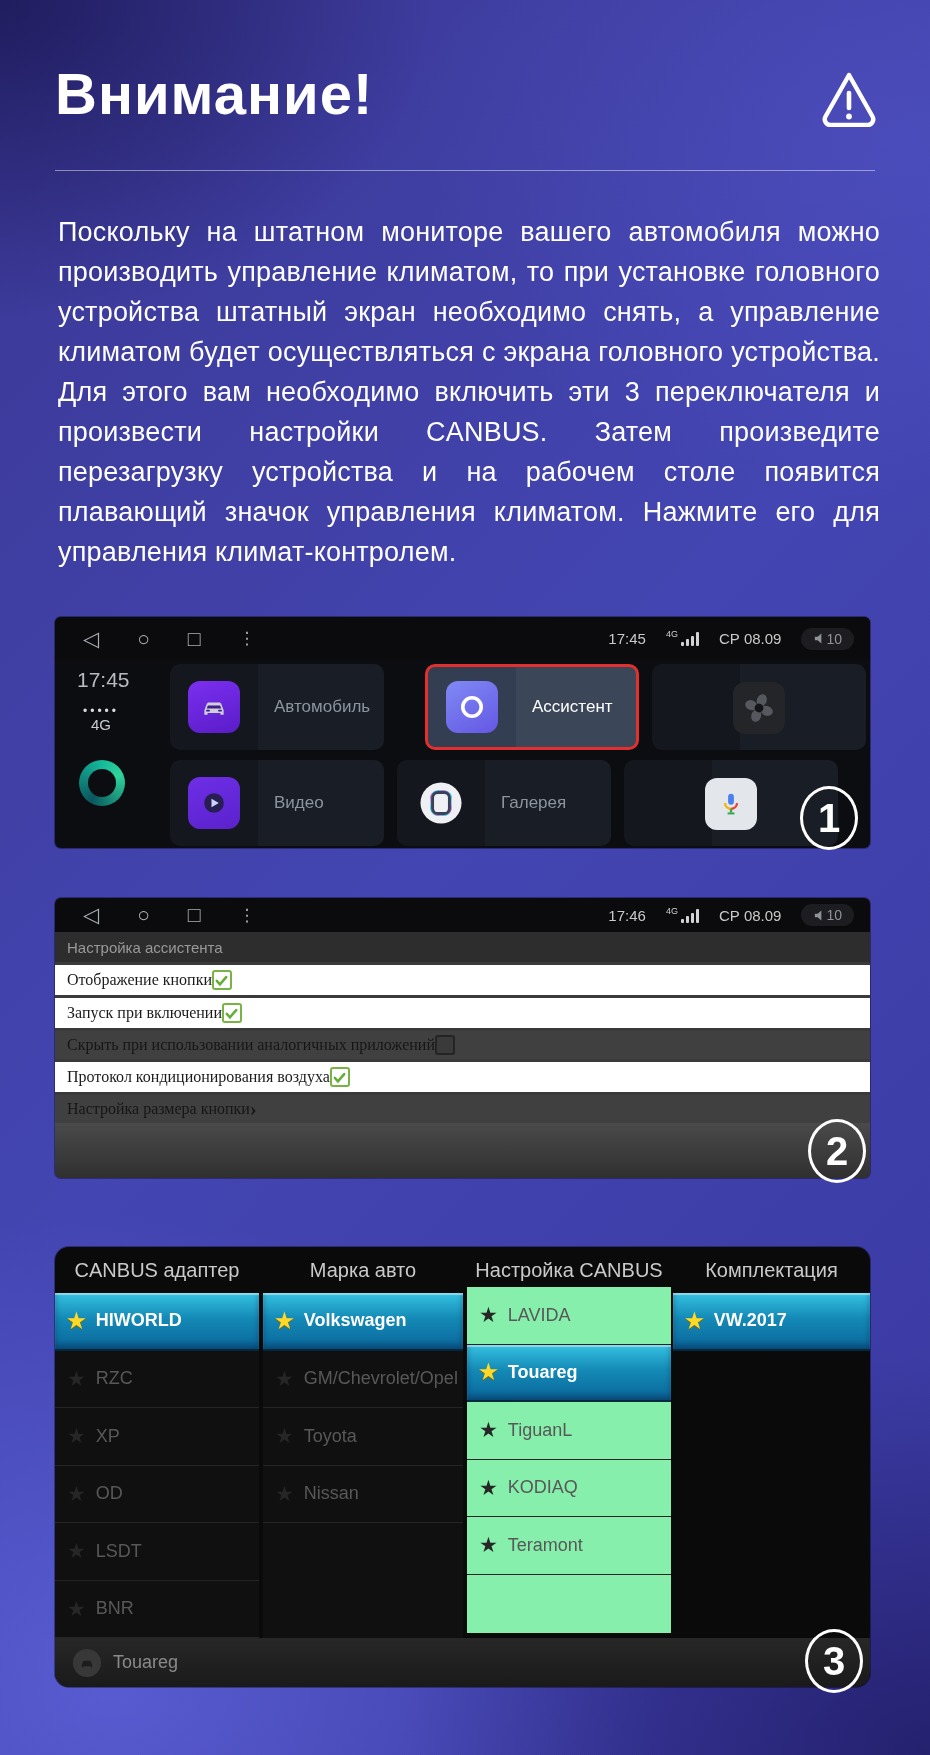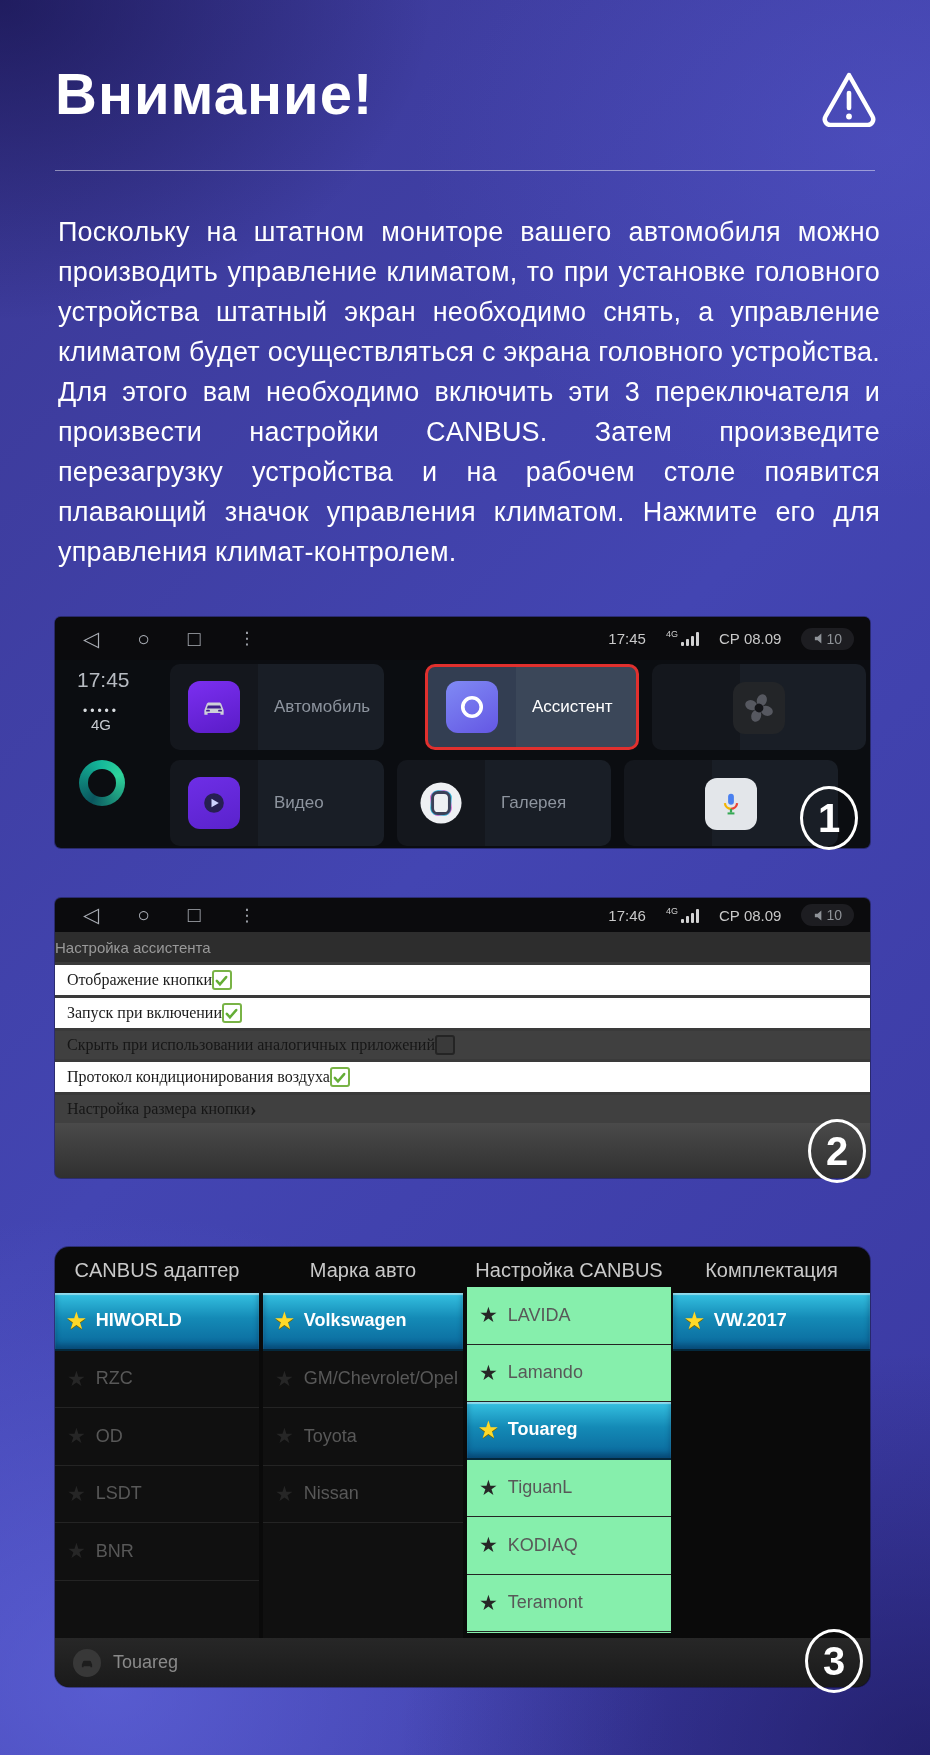"Настройка ассистента" .s2-header { padding-left: none -> 12px }
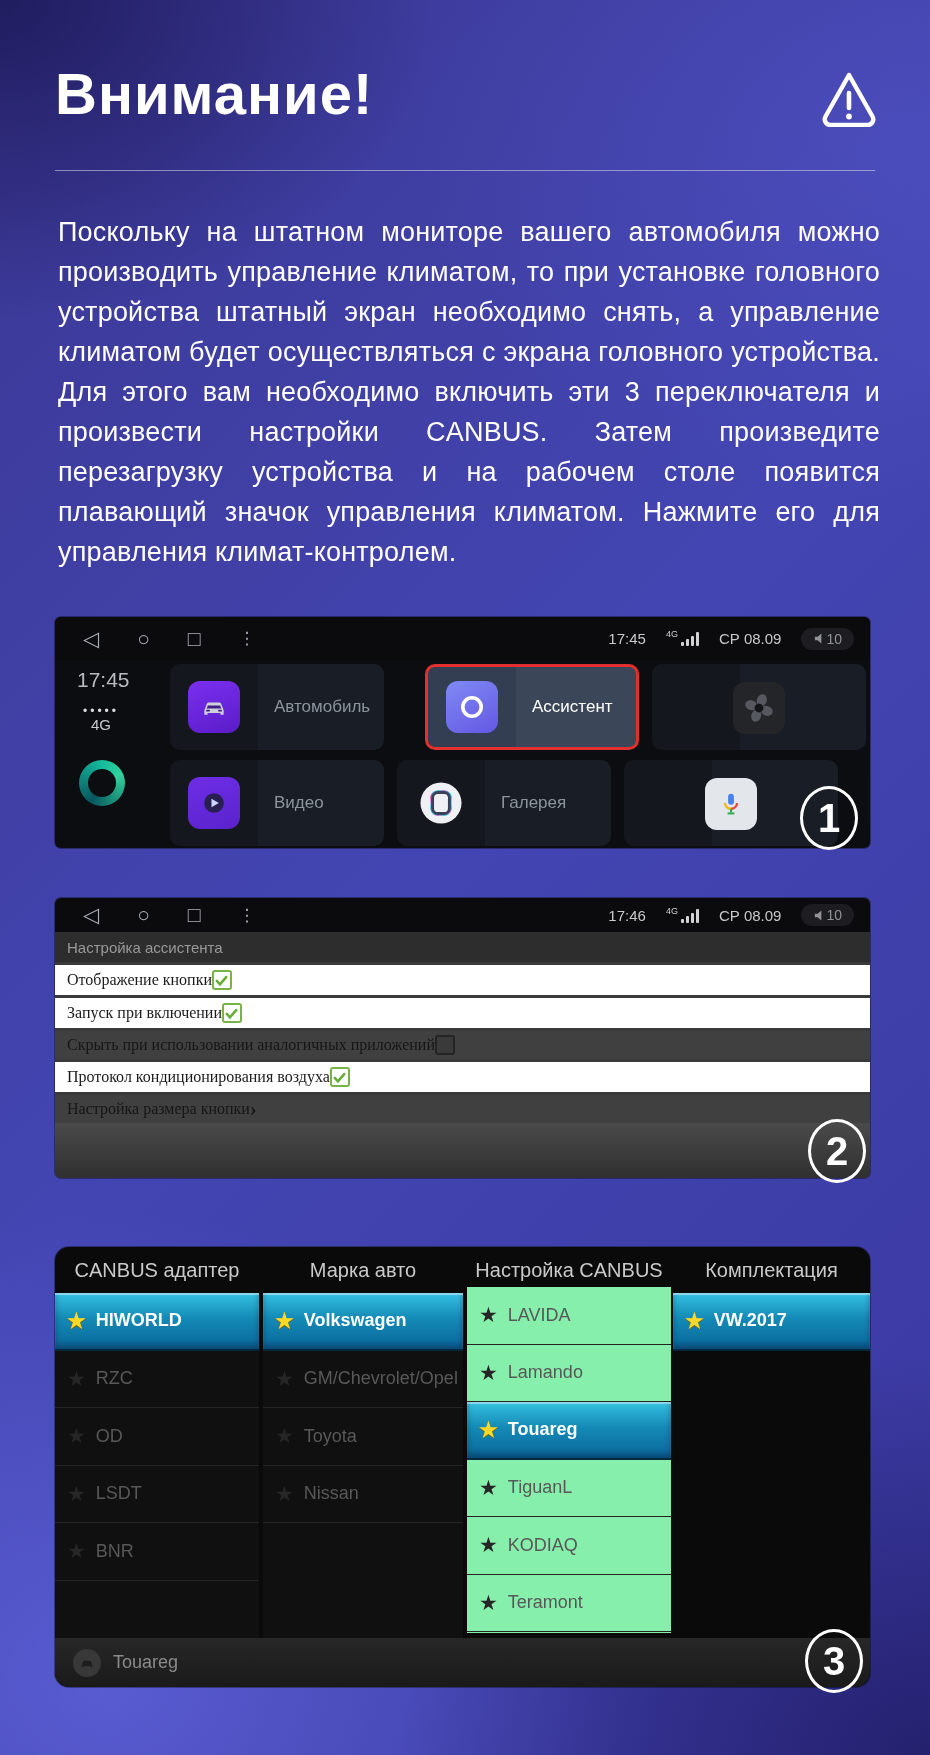"Lamando" div.c3item { html: <div> <span>★</span> <span>Lamando</span> </div> -> none }
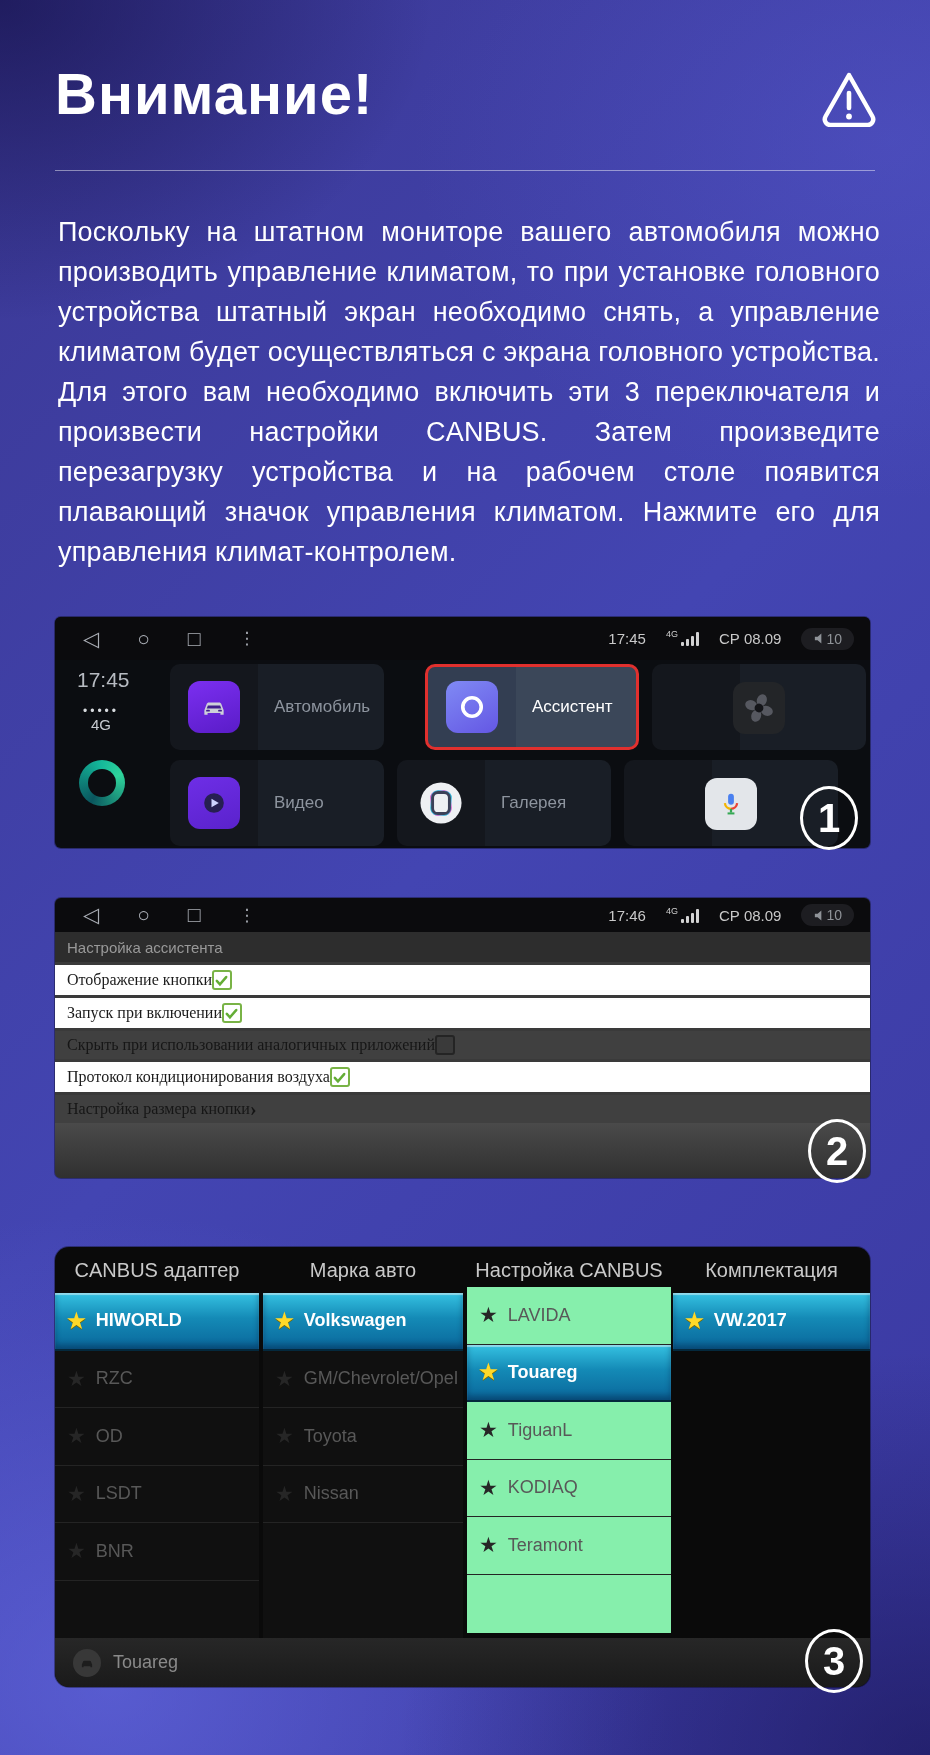"XP" div.c3item { html: none -> <div> <span>★</span> <span>XP</span> </div> }
